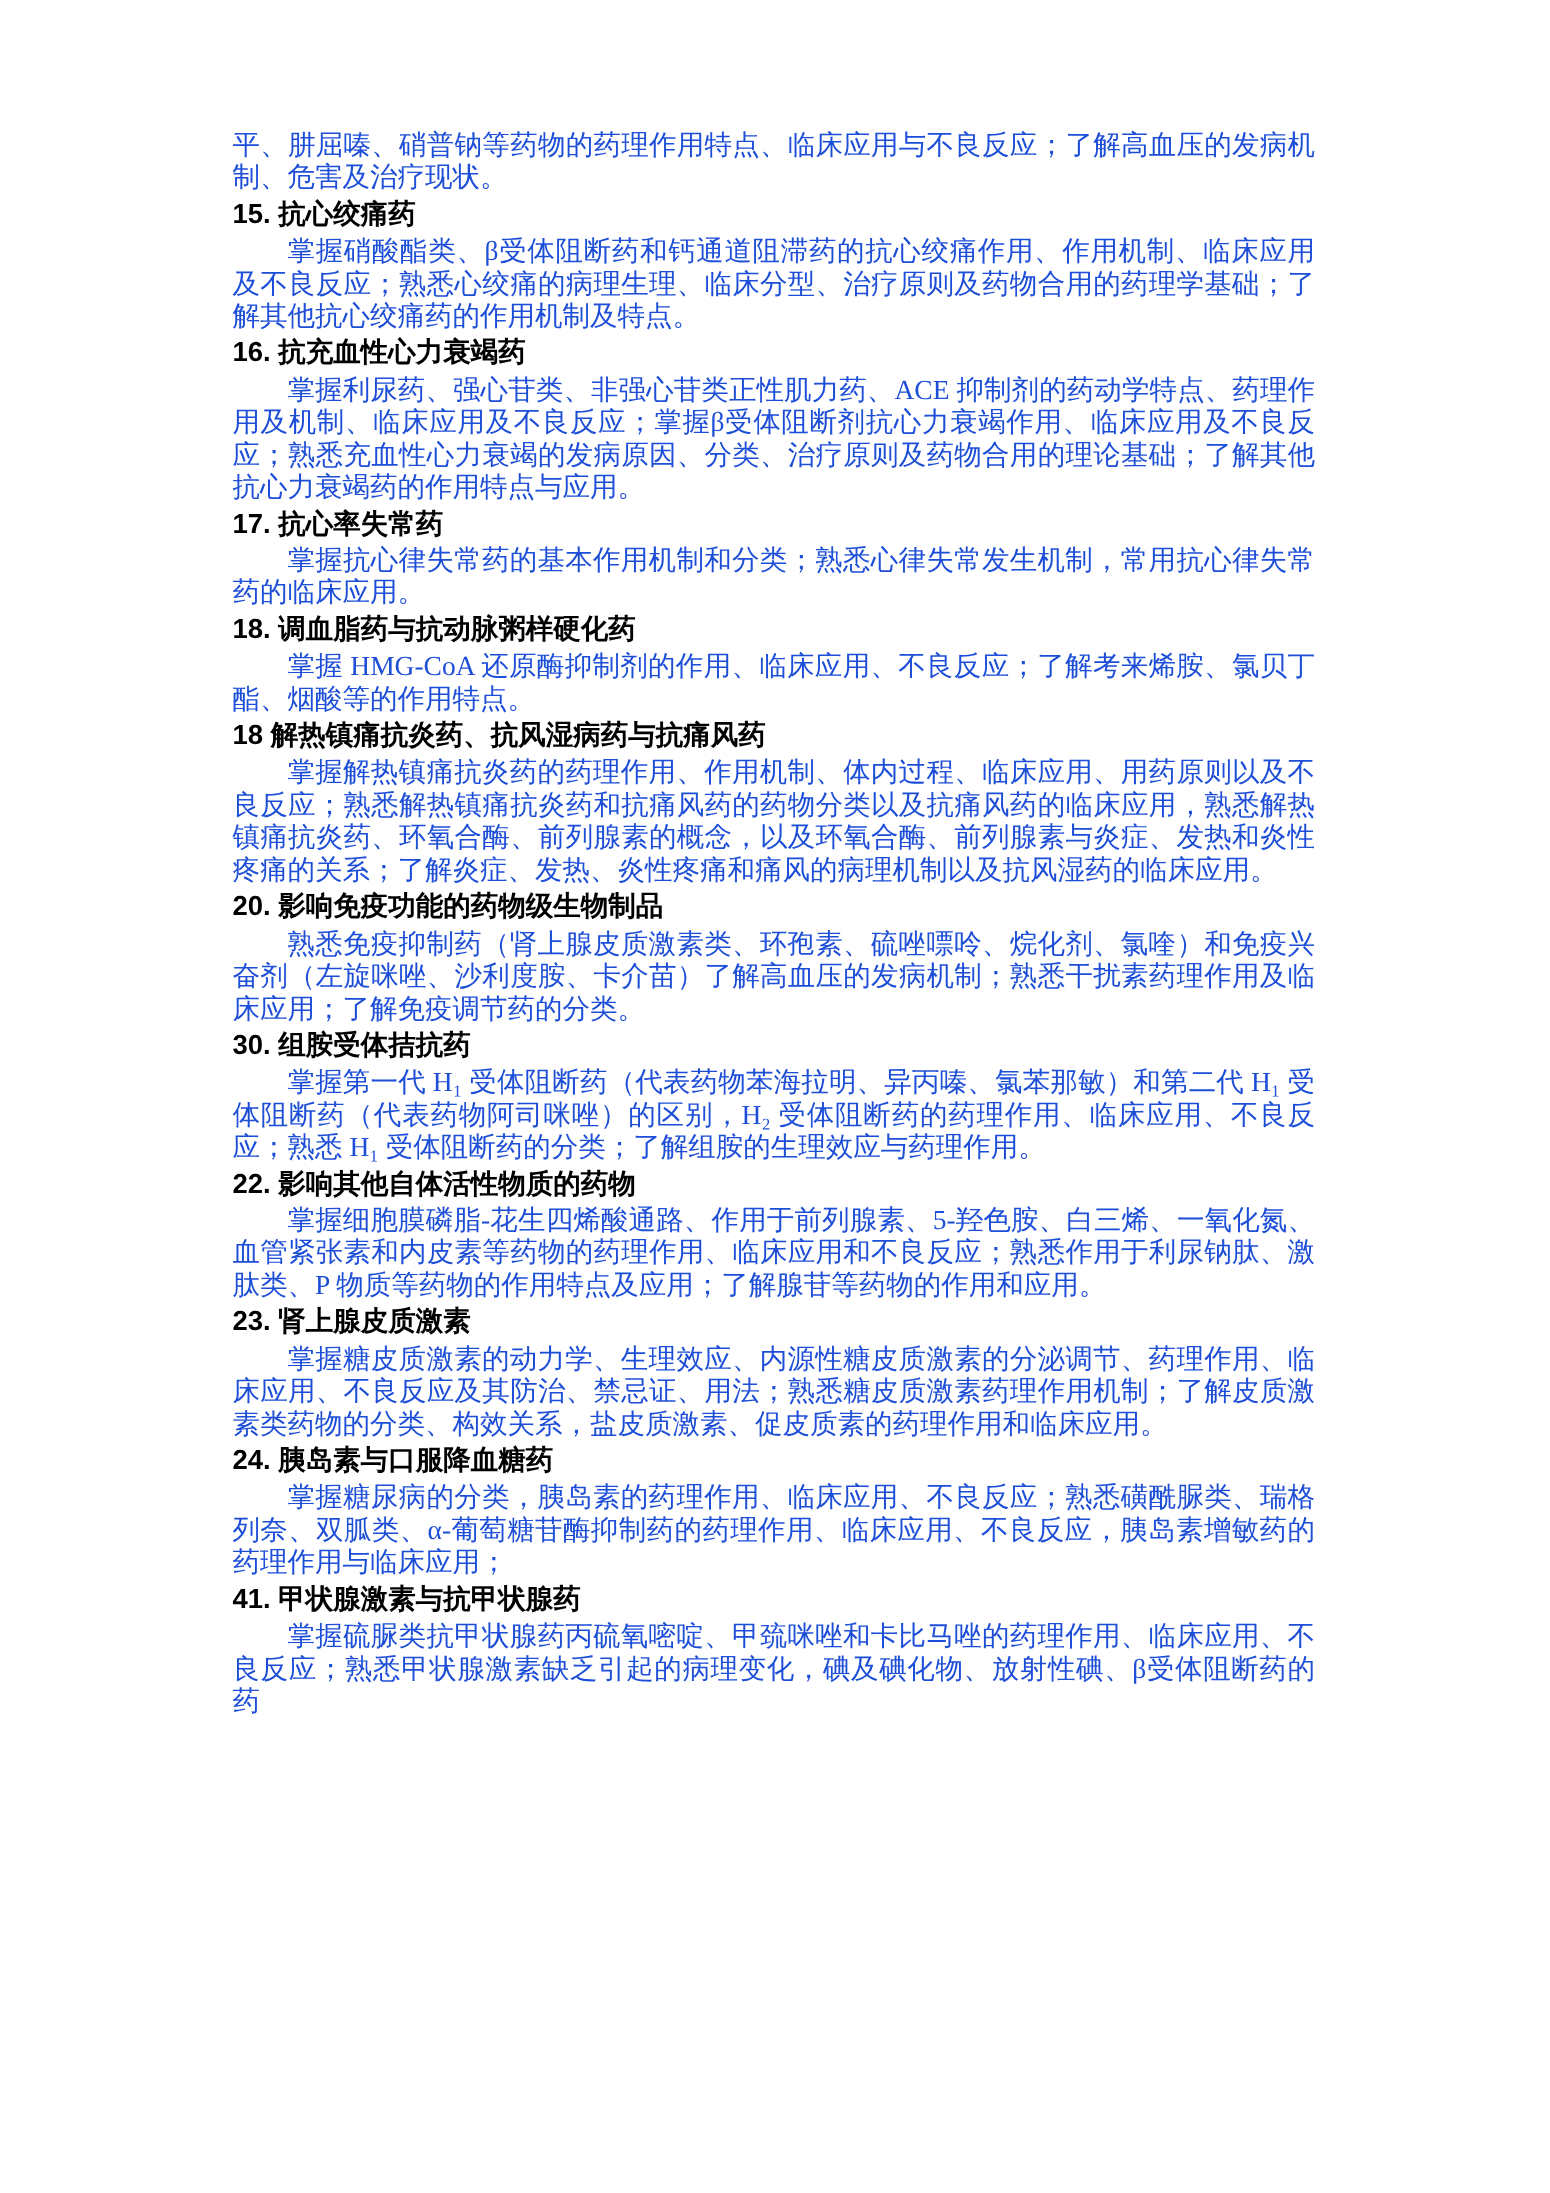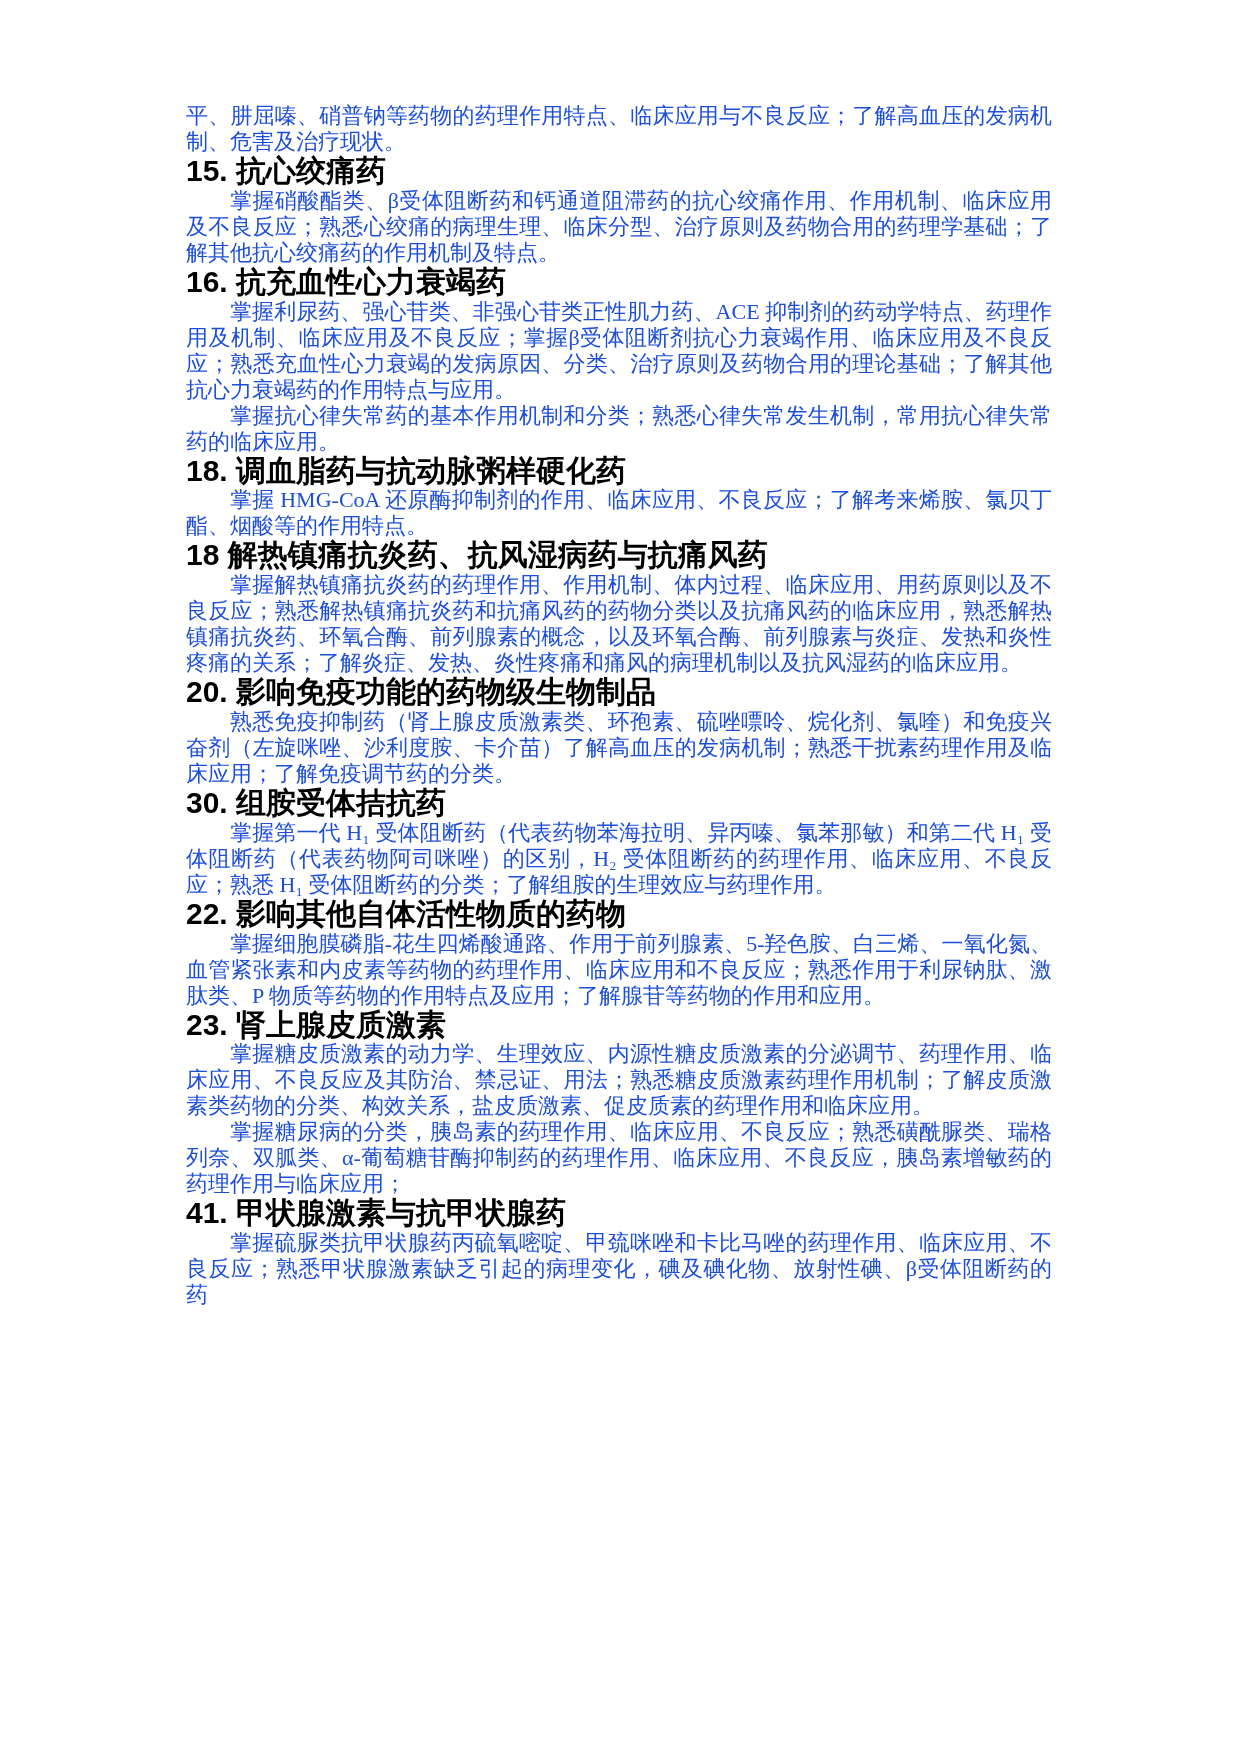"15. 抗心绞痛药" .heading { font-size: 30px -> 22px }
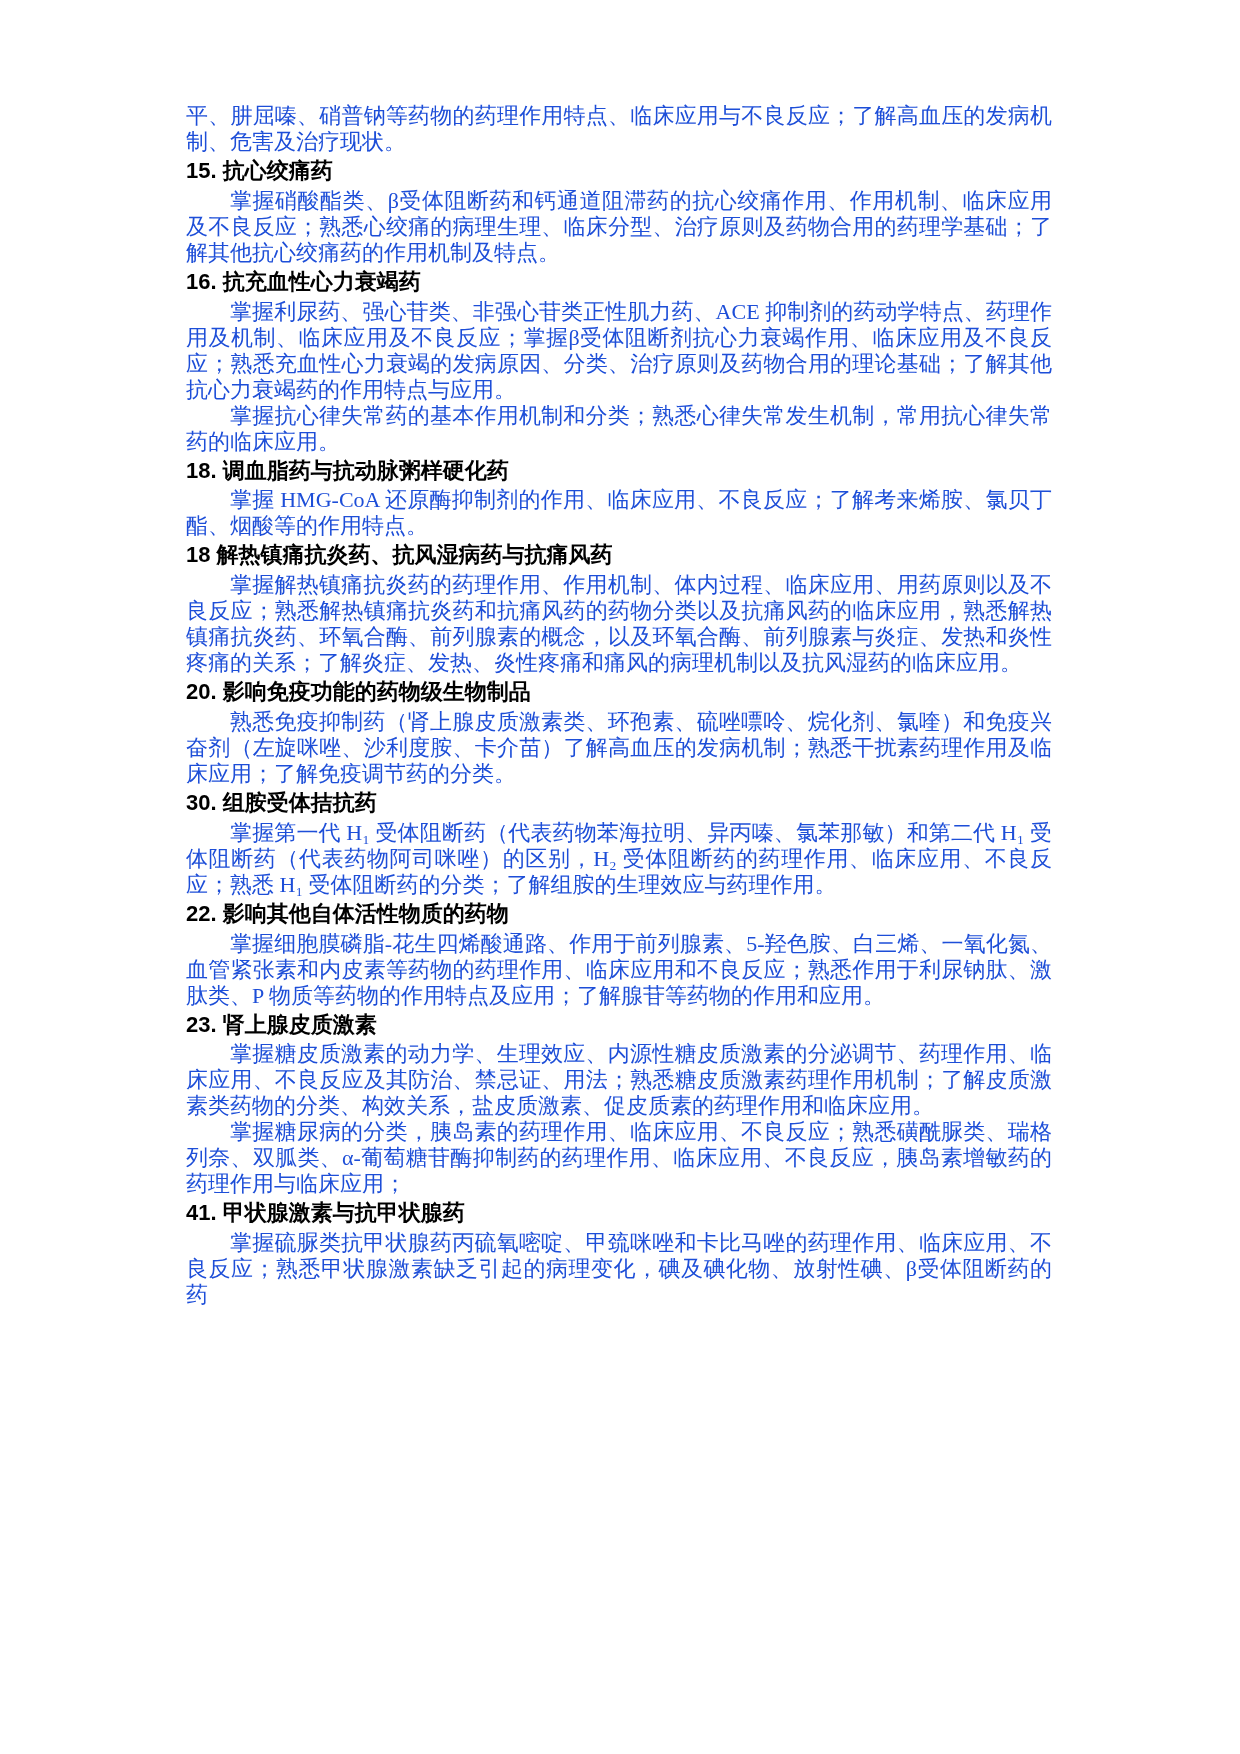"17. 抗心率失常药" h3.heading { html: none -> <h3>17. 抗心率失常药</h3> }
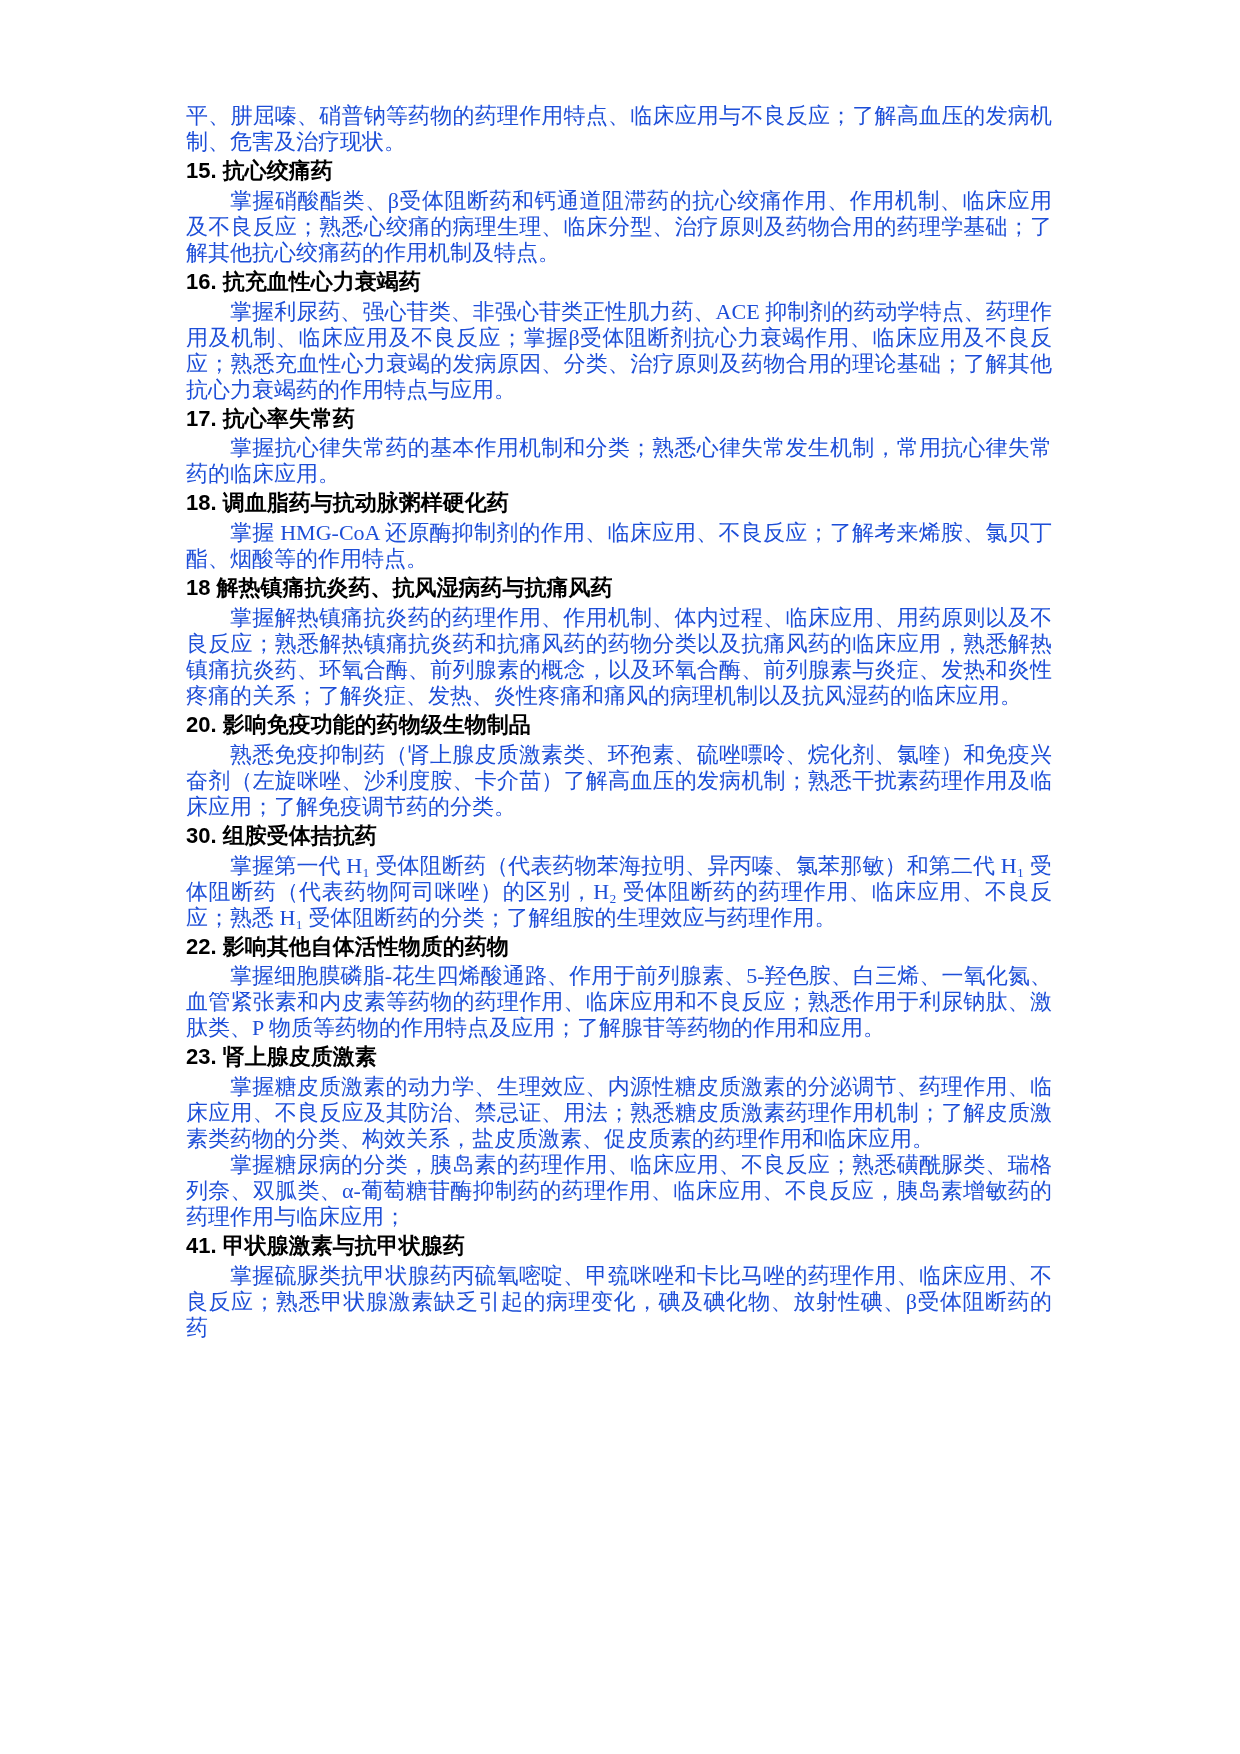"24. 胰岛素与口服降血糖药" h3.heading { html: none -> <h3>24. 胰岛素与口服降血糖药</h3> }
